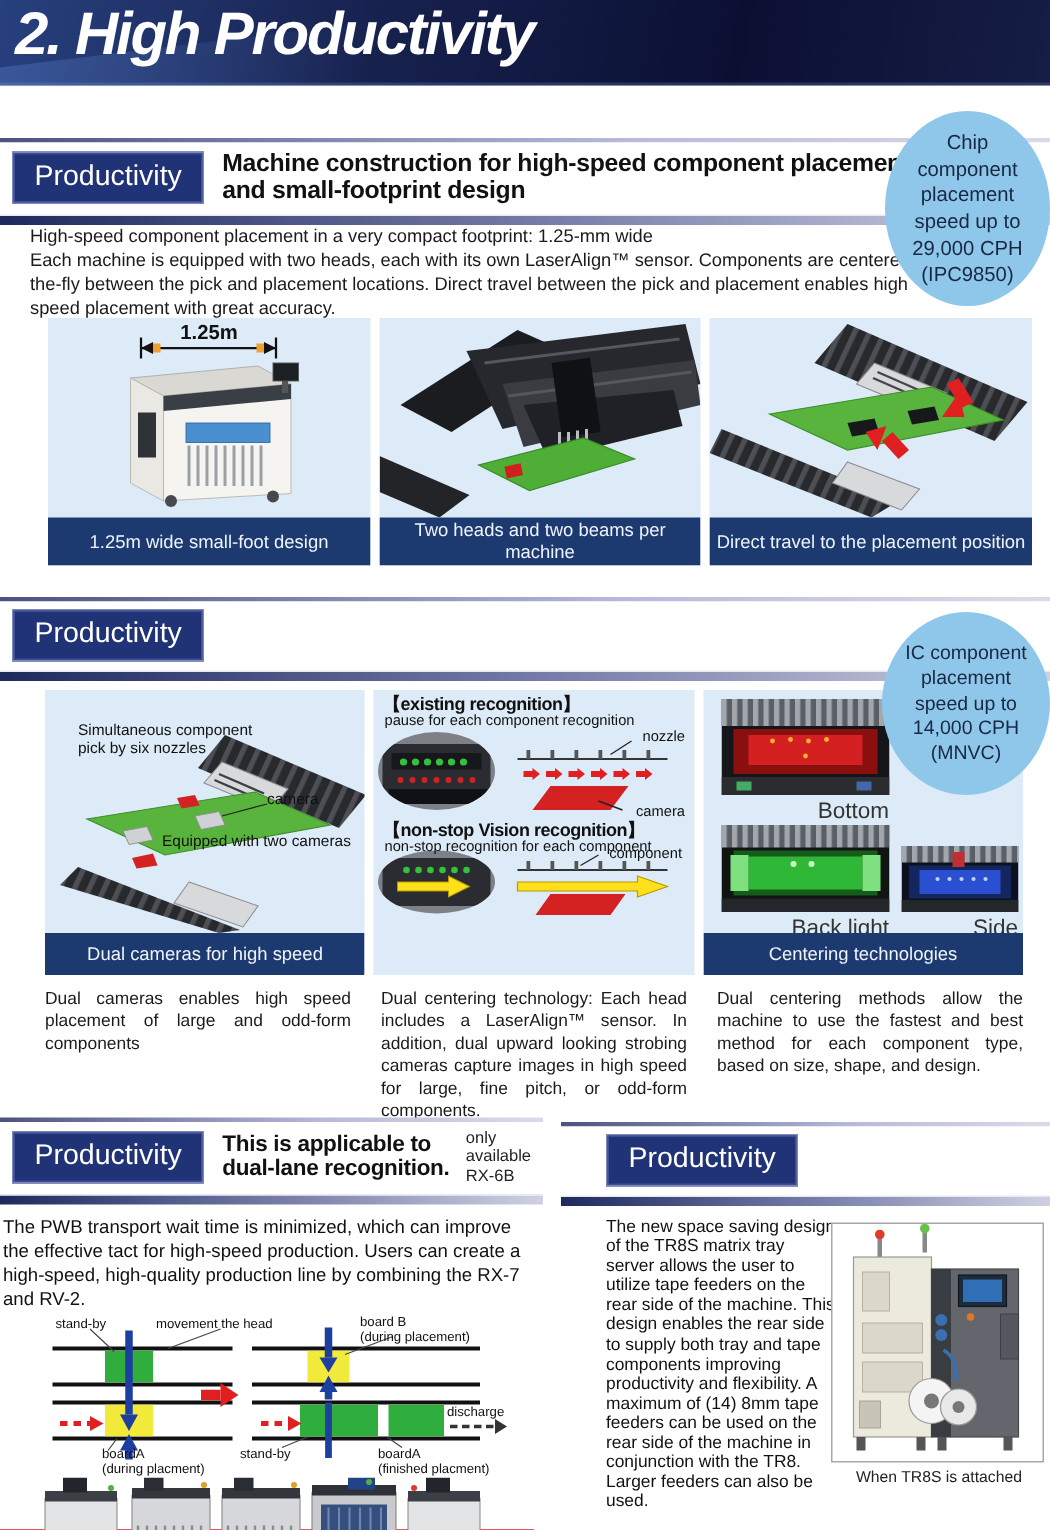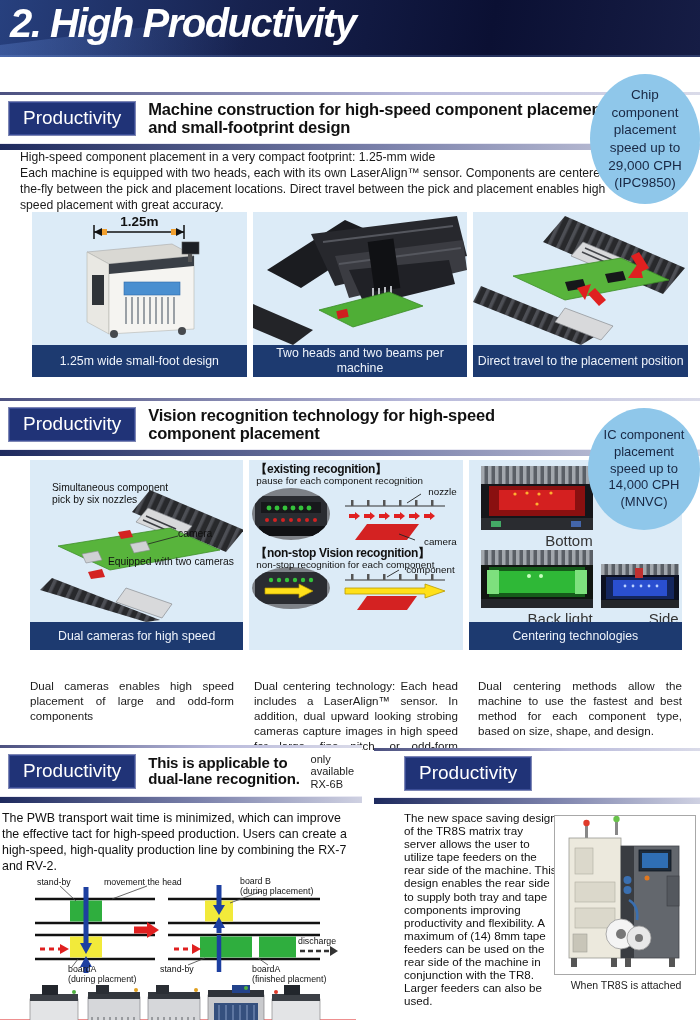"Vision recognition technology for" div.sec-title { html: <div>Vision recognition technology for high-speed component placement</div> -> none }
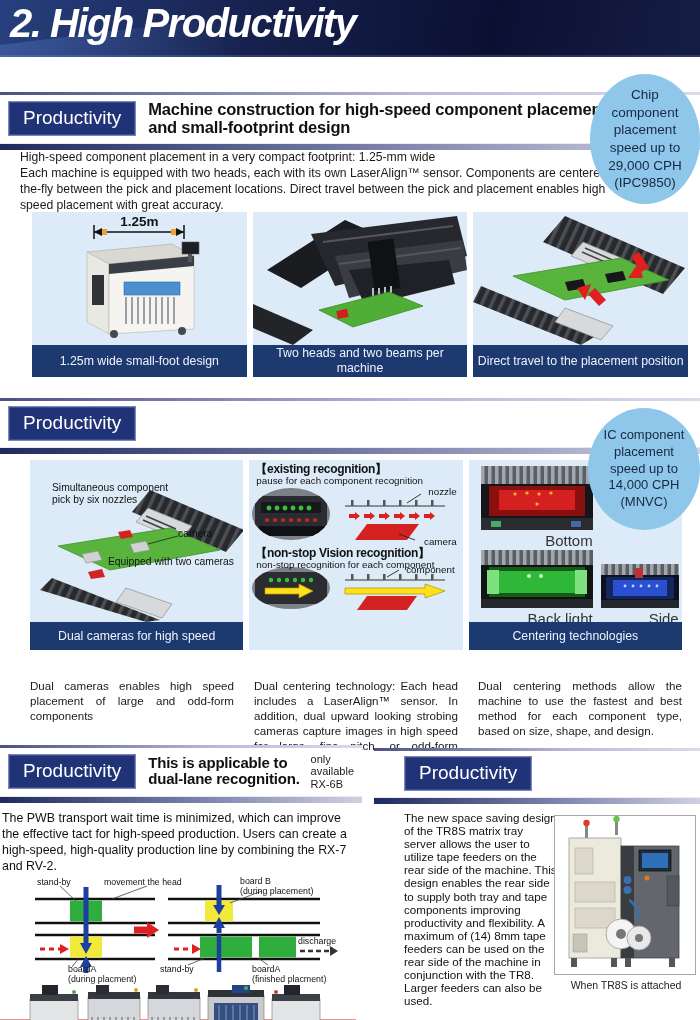"Dual cameras enables high speed" .cols { top: 678px -> 658px }
